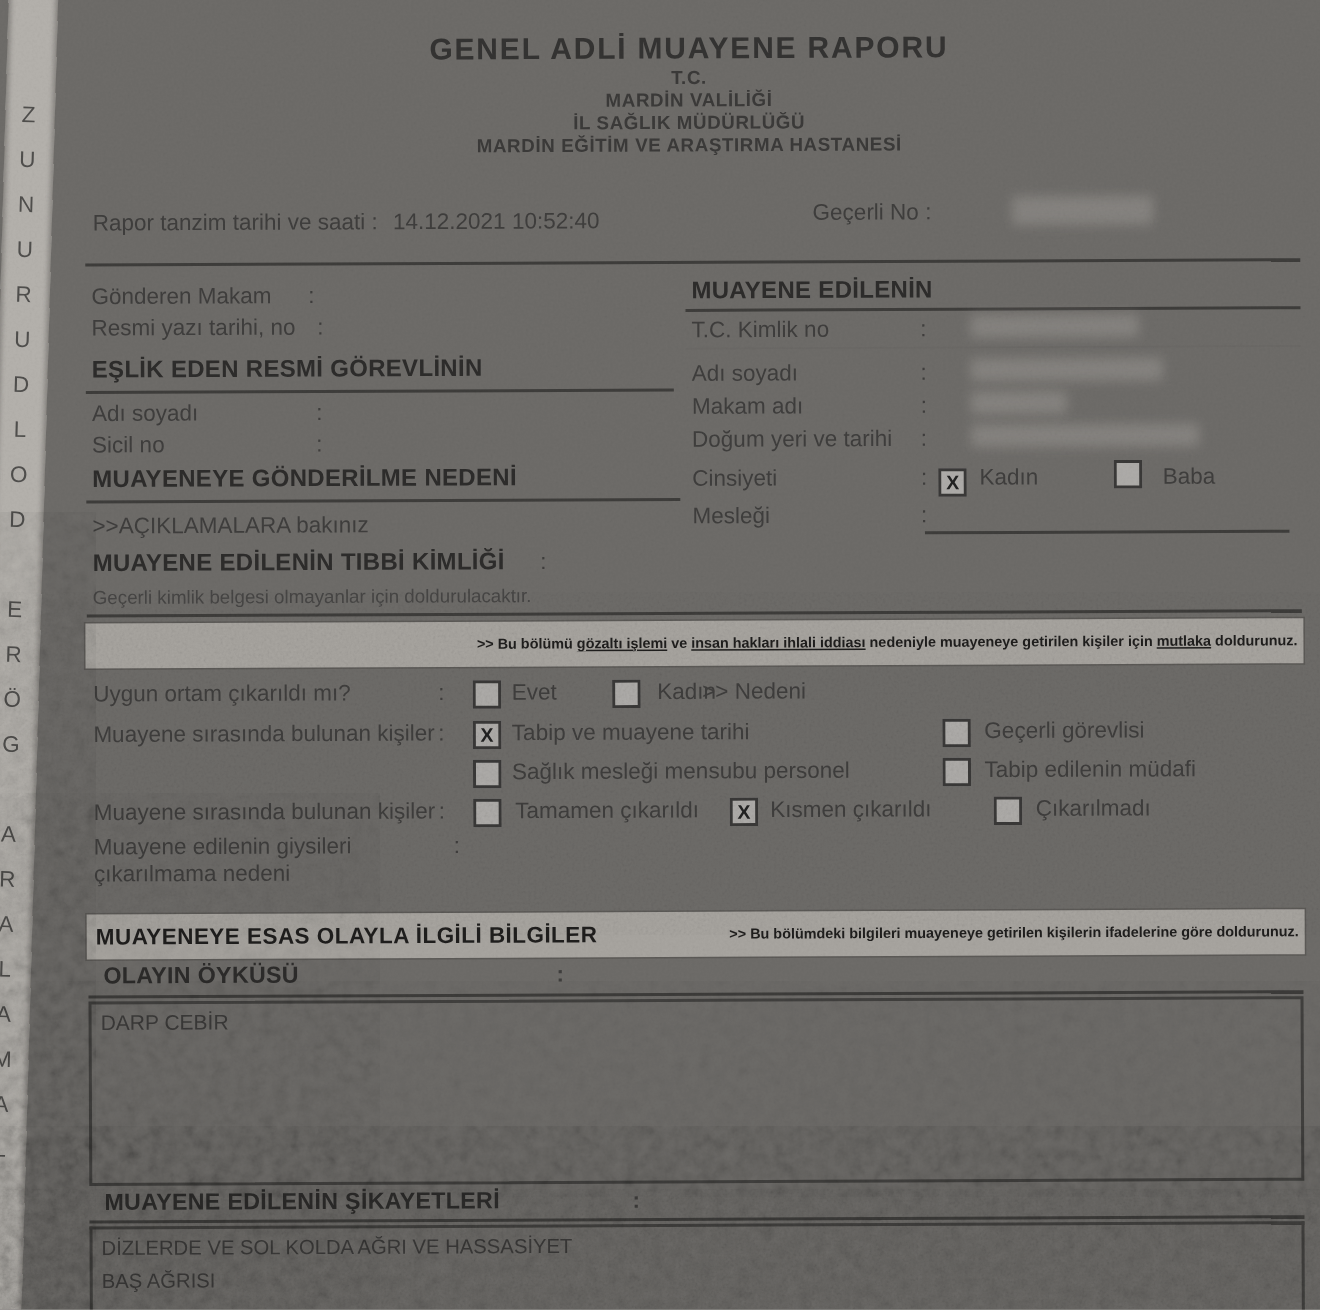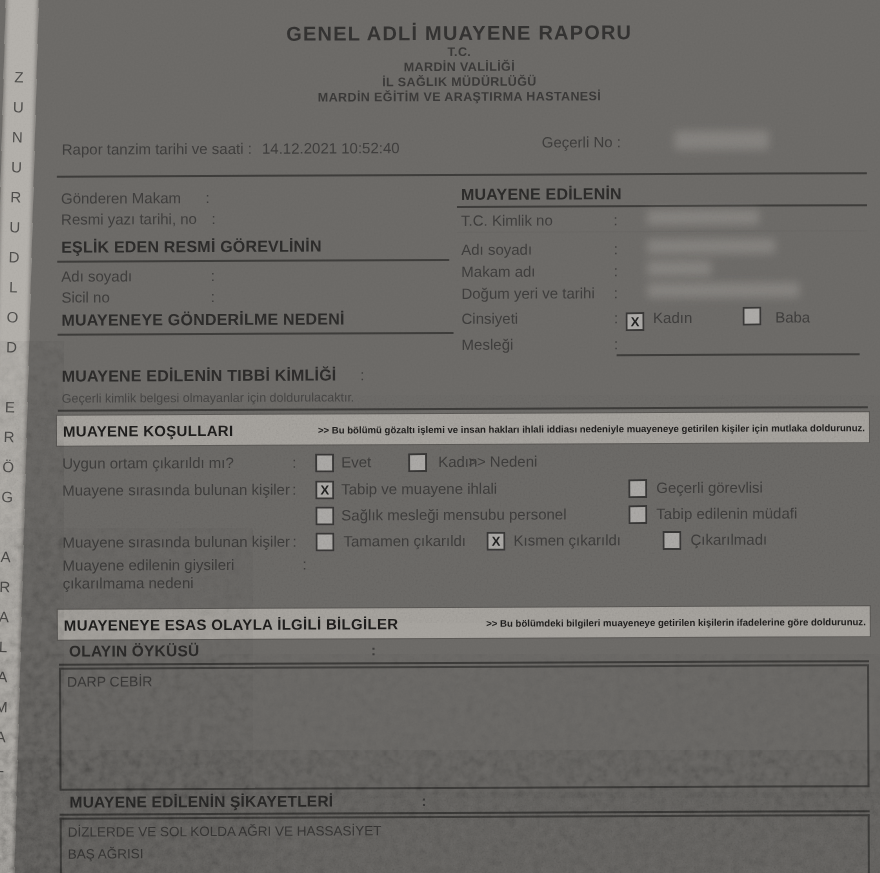">>AÇIKLAMALARA bakınız" div.abs { html: none -> <div>&gt;&gt;AÇIKLAMALARA bakınız</div> }
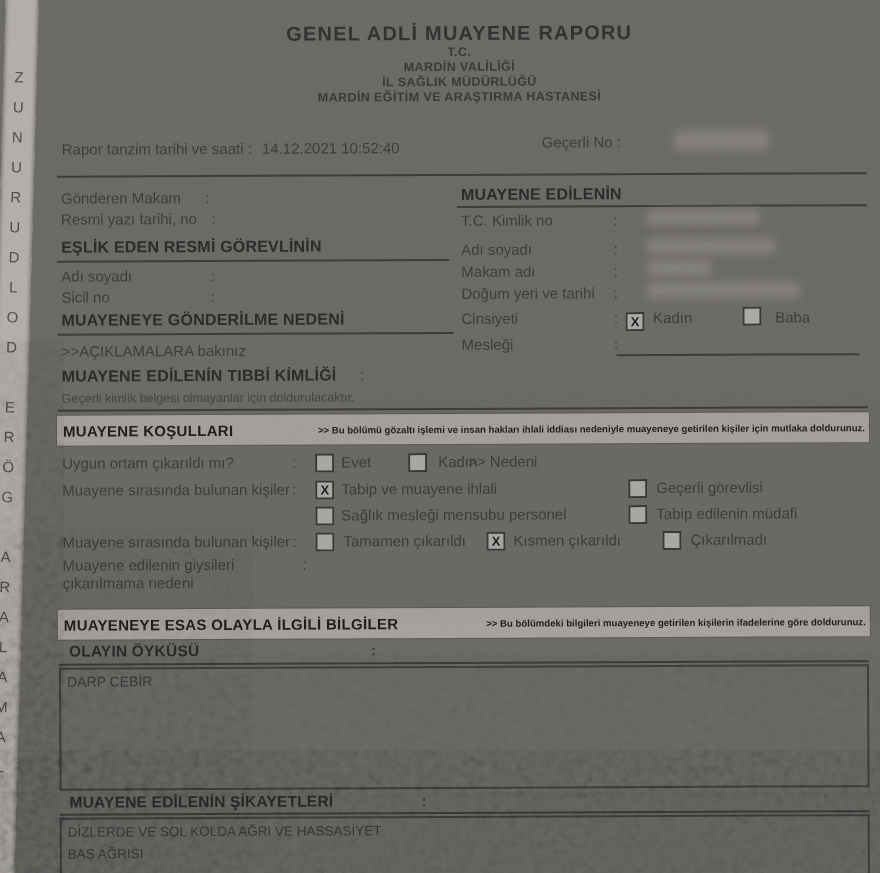"MUAYENE KOŞULLARI" span.bt { html: <span>MUAYENE KOŞULLARI</span> -> none }
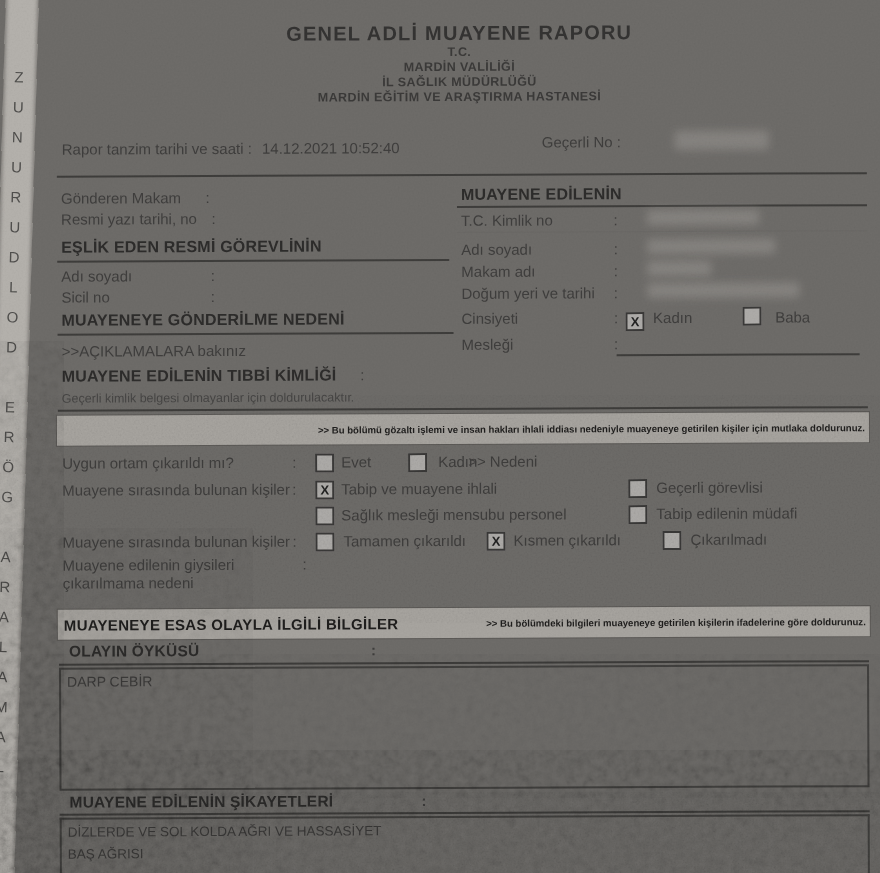"gözaltı işlemi" .u { text-decoration: none -> underline }
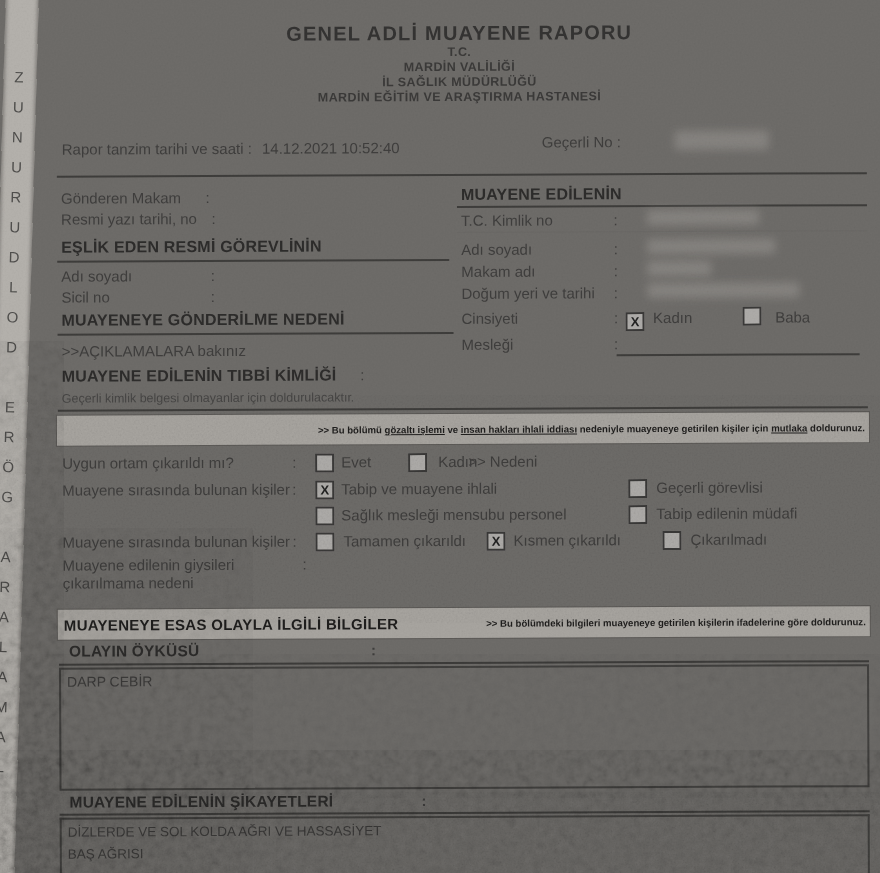"Tabip ve muayene ihlali" span.lbl { text: ihlali -> tarihi }
